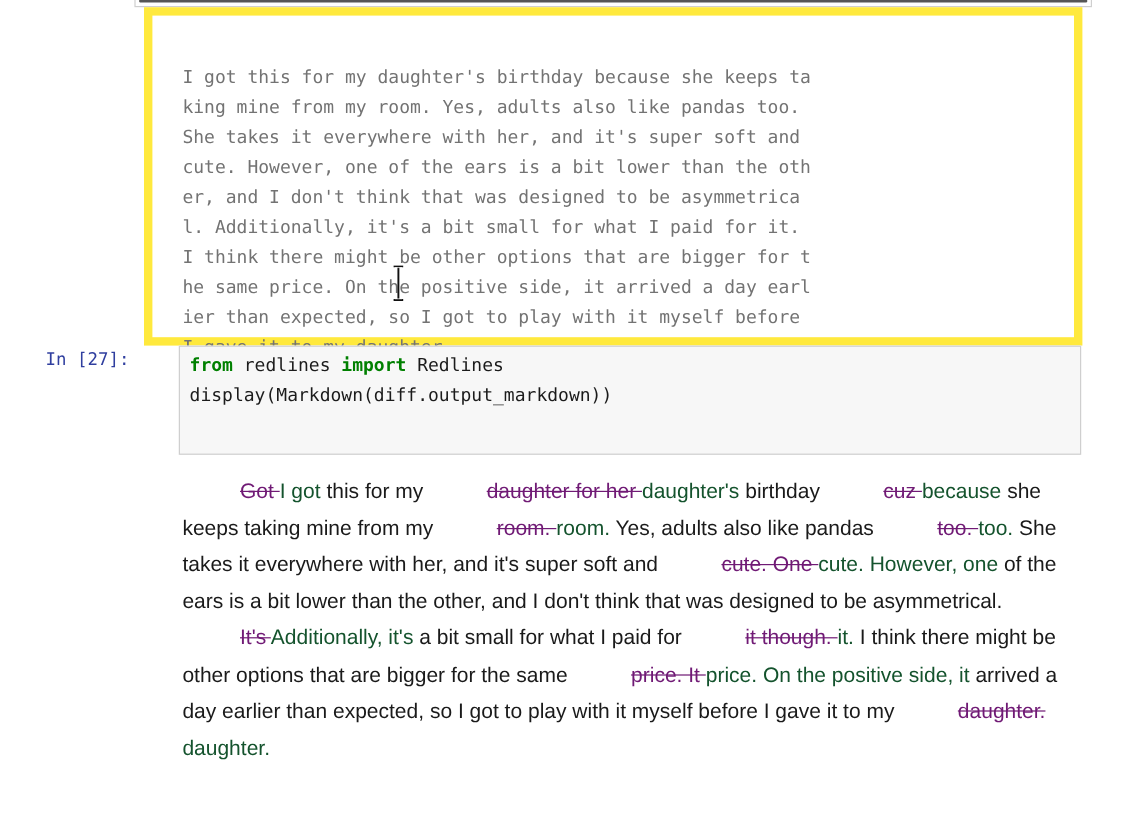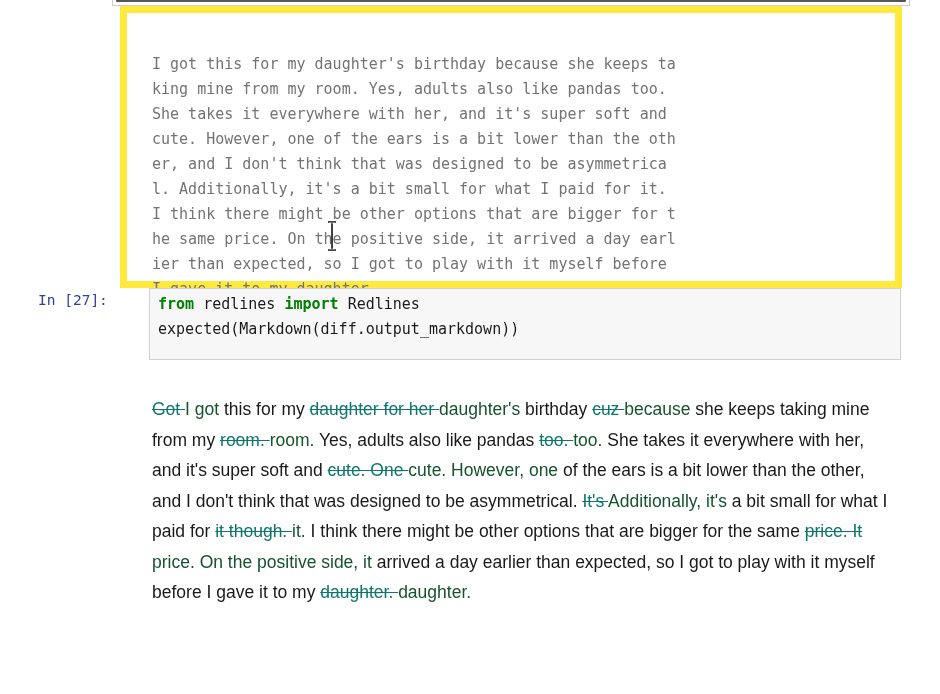"from redlines import Redlines" #code-cell { height: 72px -> 91px }
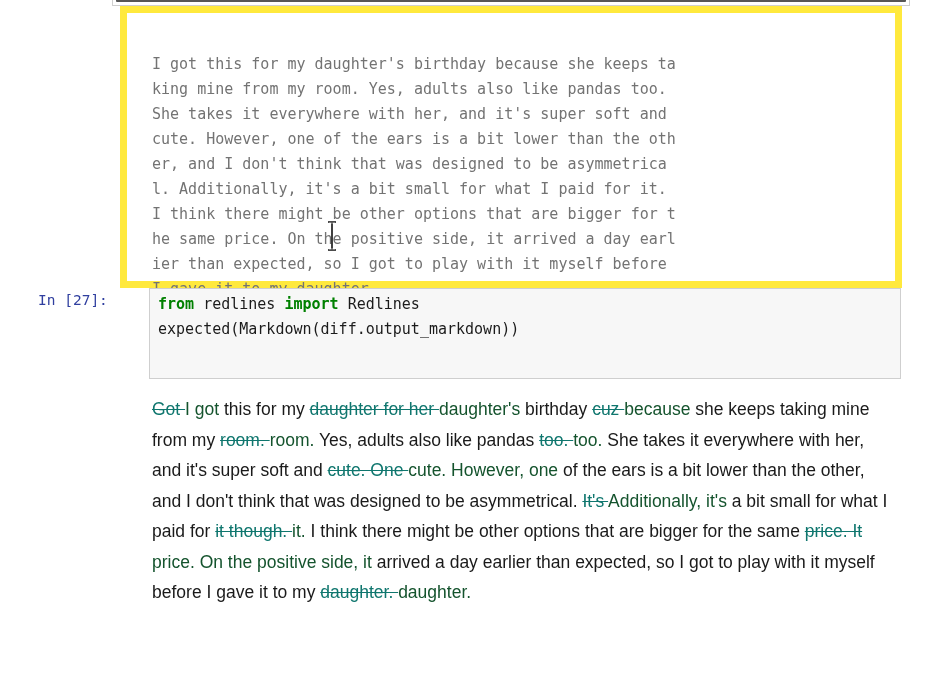"expected(Markdown(diff.output_markdown))" span { text: expected -> display }
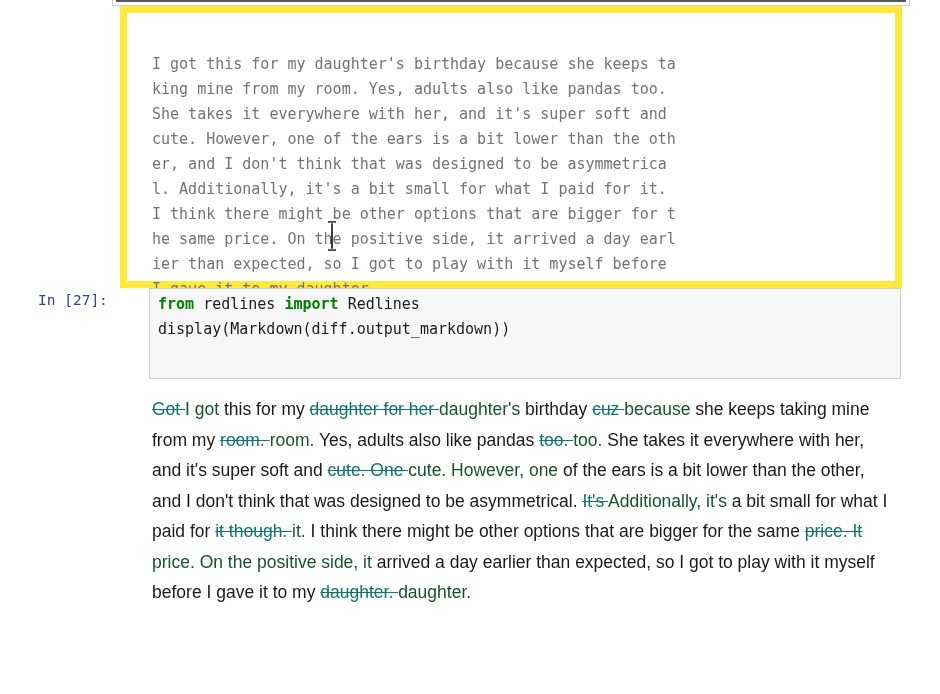"Got" #diff-output .del { color: #0f766e -> #701a75; margin-left: none -> 48px }
